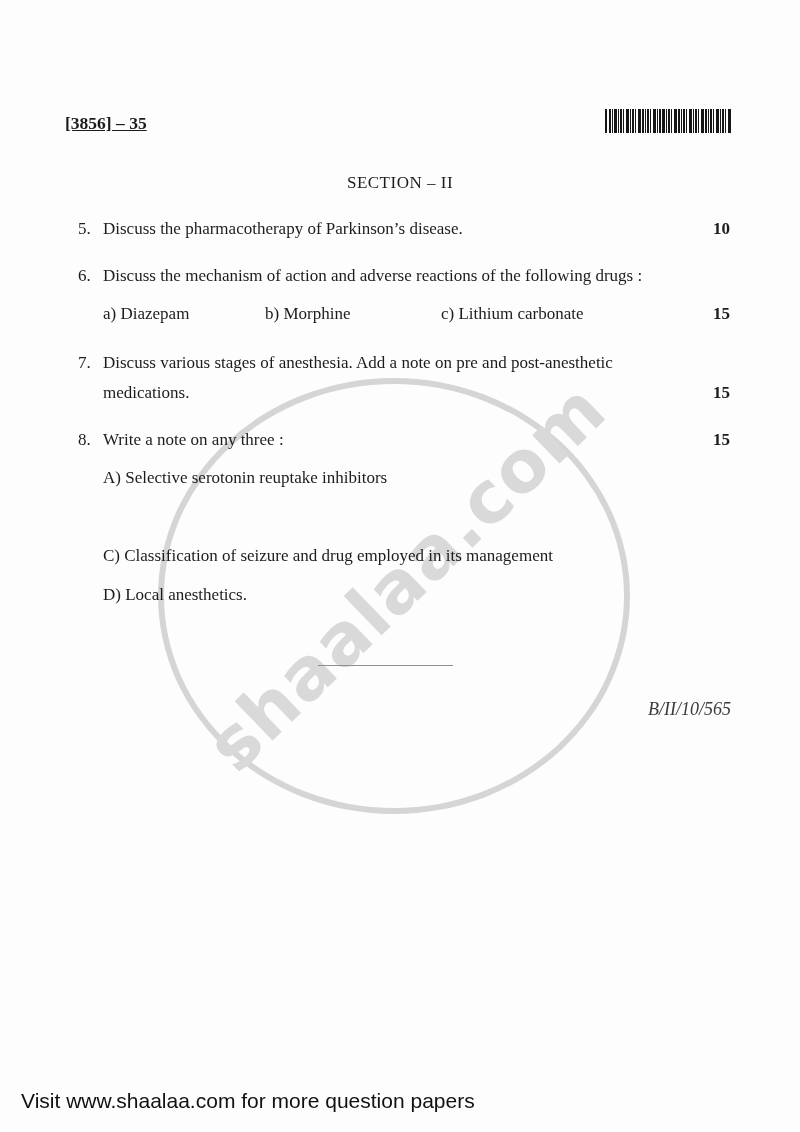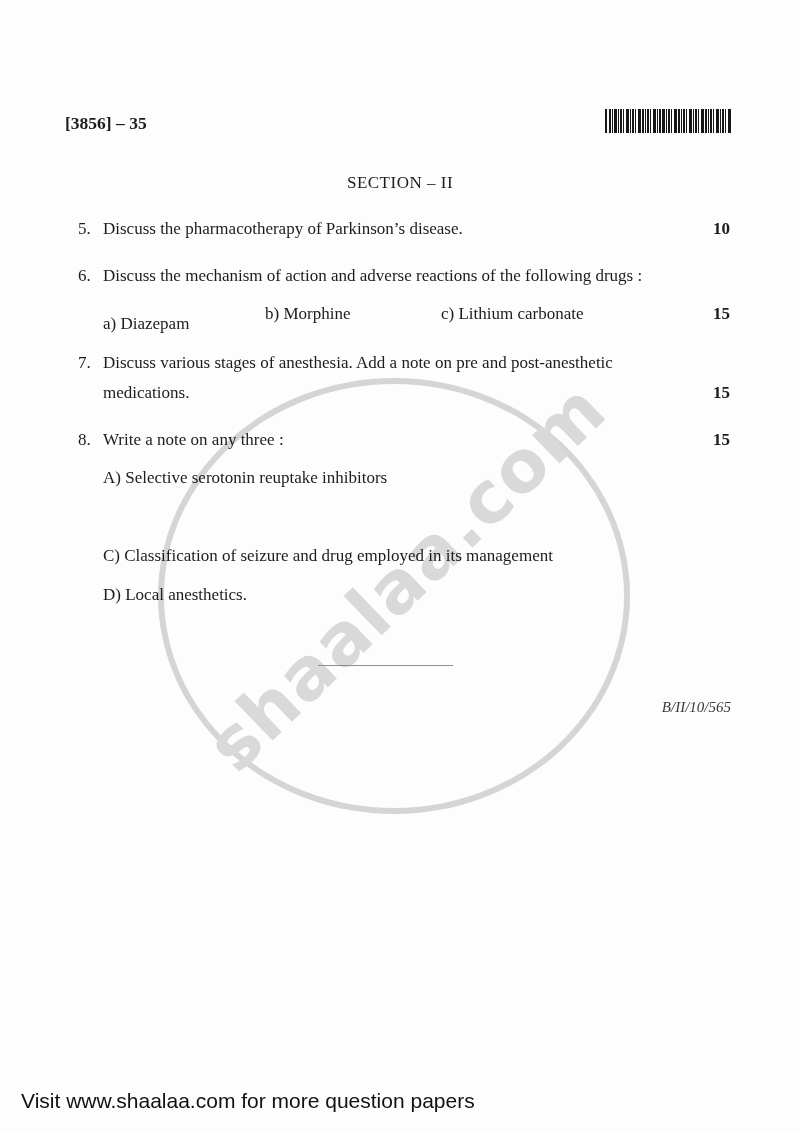"[3856] – 35" .paper-code { text-decoration: none -> underline }
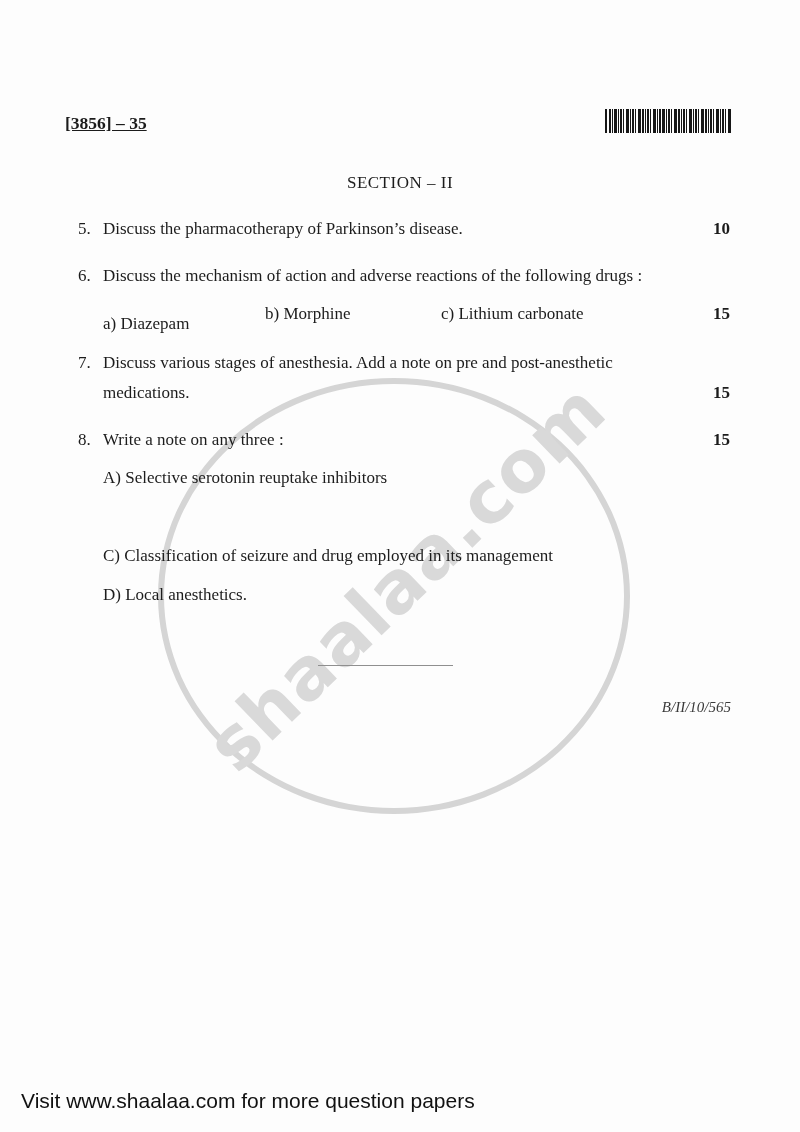"a) Diazepam" .opt-a { margin-top: 10px -> none }
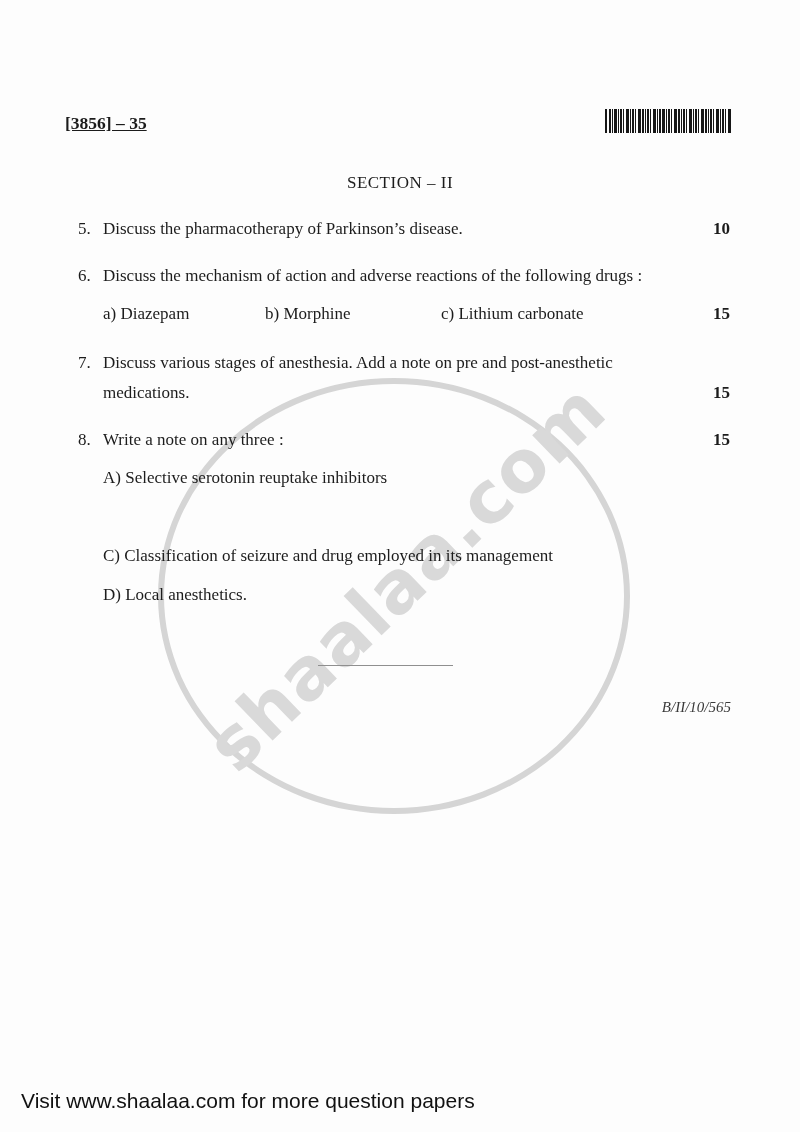"B/II/10/565" .ref-code { font-size: 15px -> 18px }
